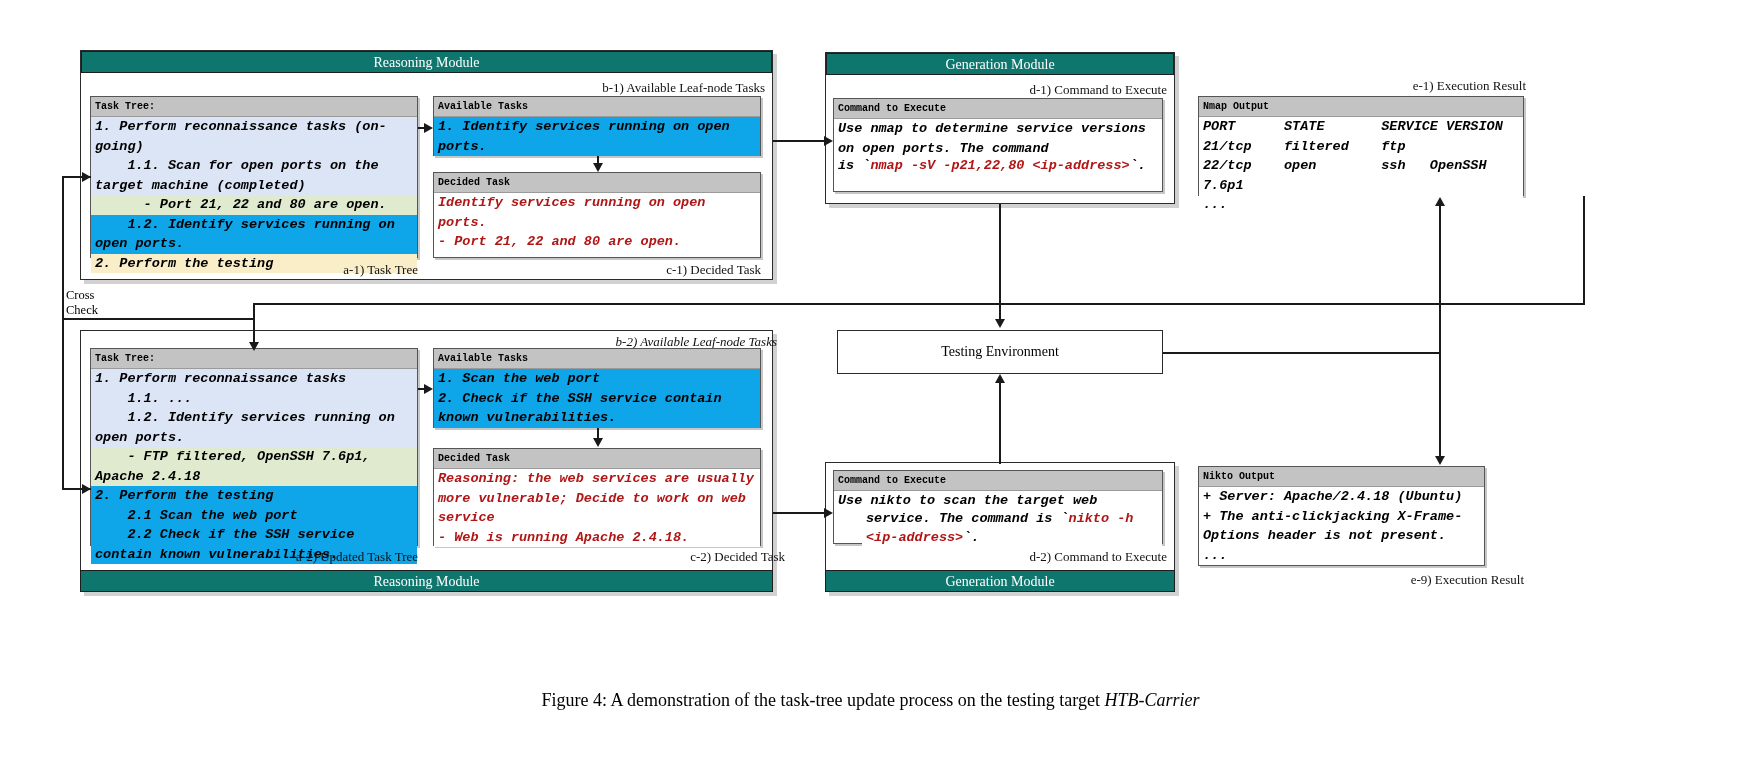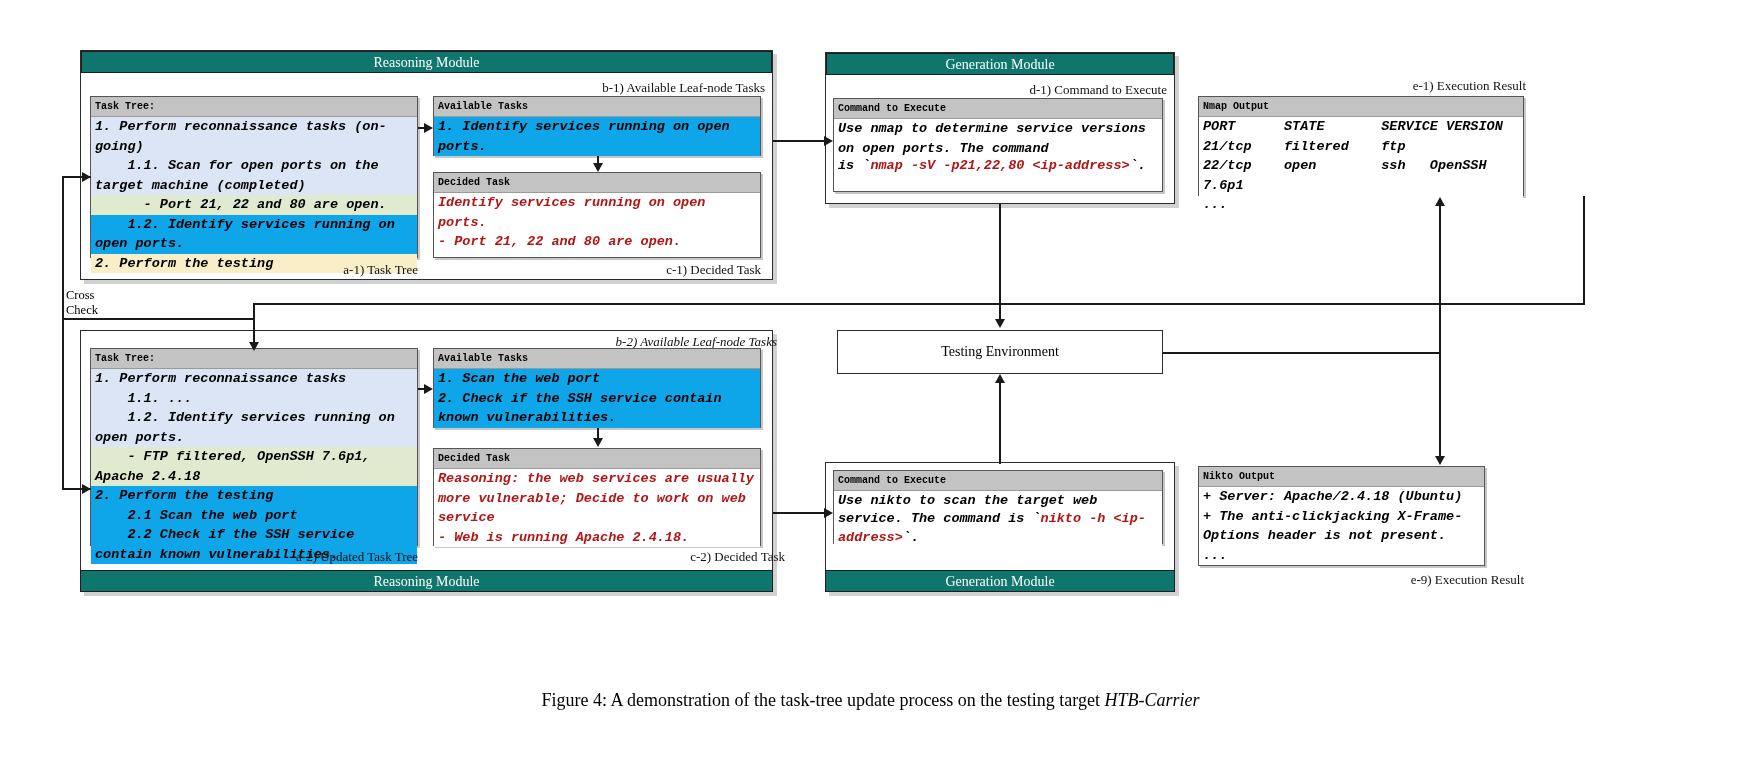"service. The command is `nikto" div.seg { margin-left: none -> 28px }
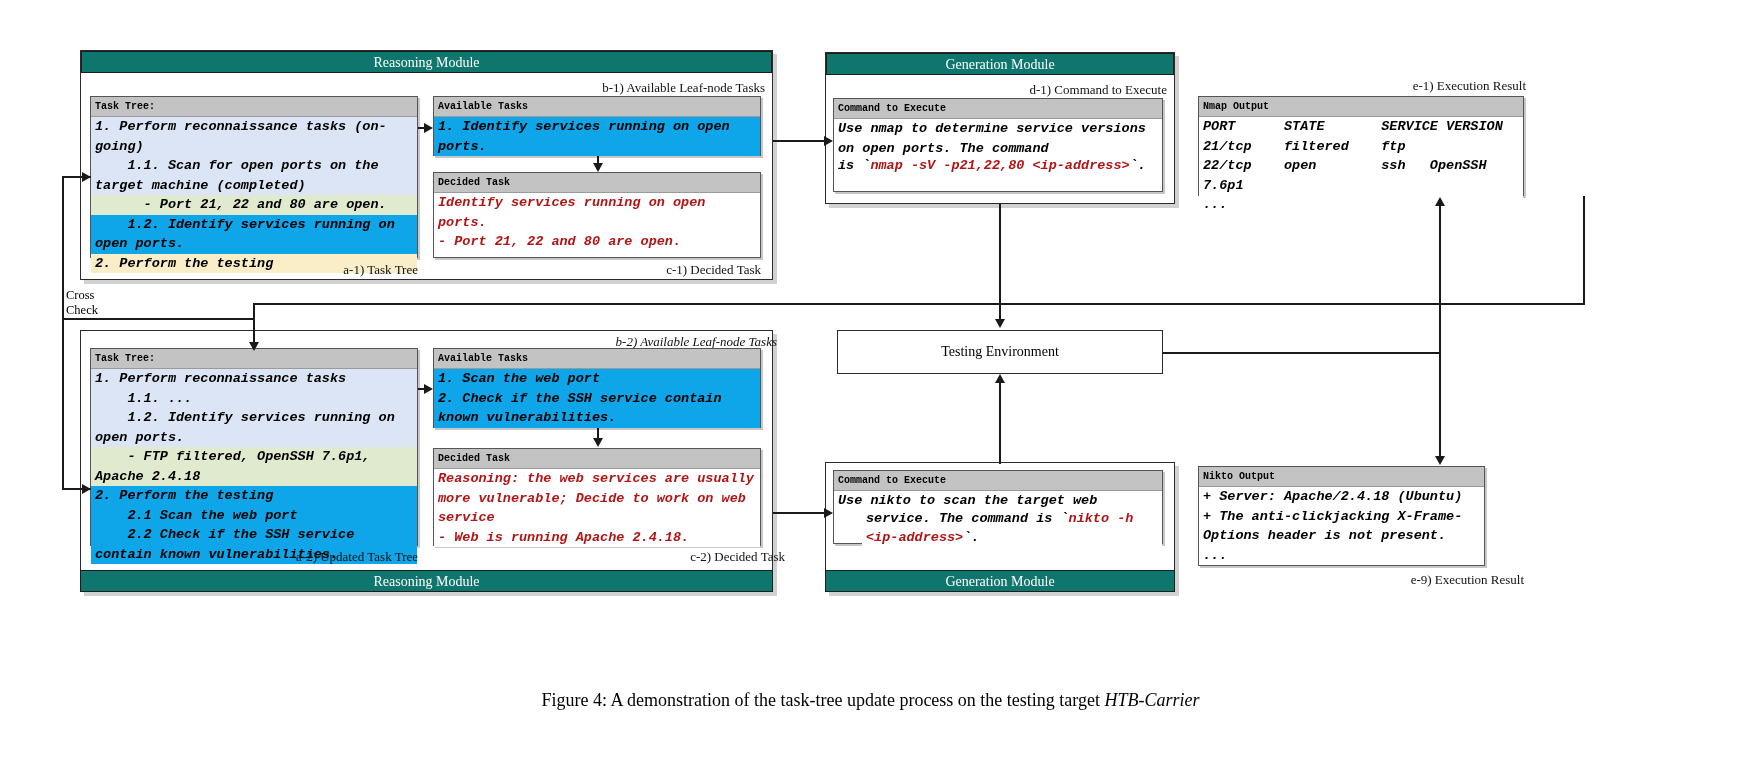"d-2) Command to Execute" div.caption { html: none -> <div>d-2) Command to Execute</div> }
